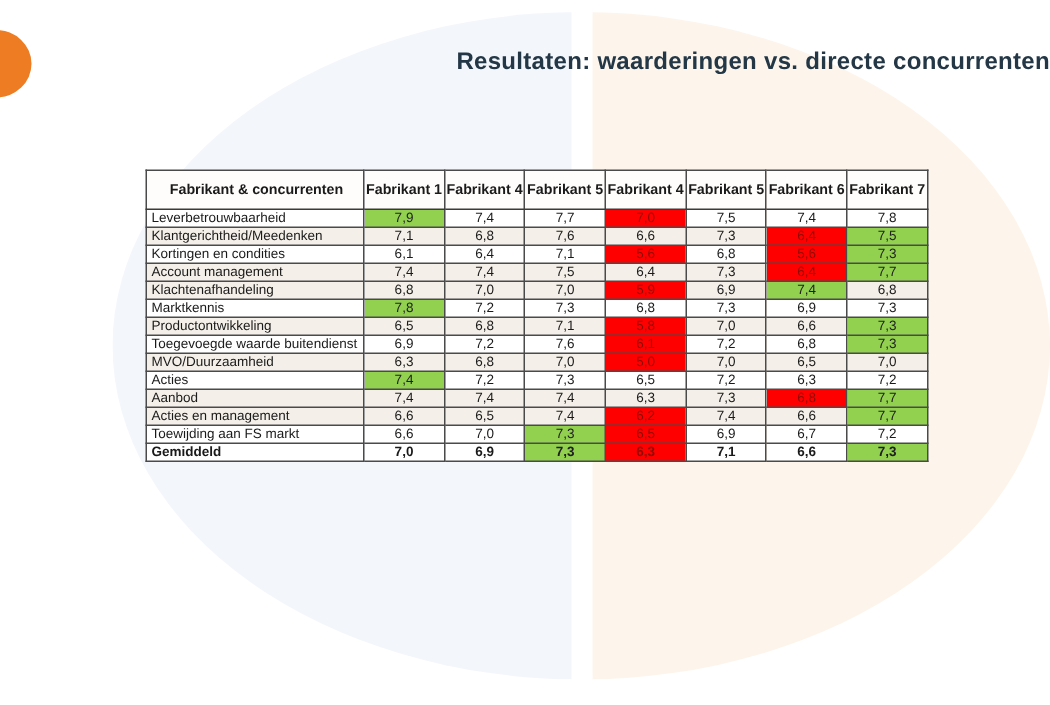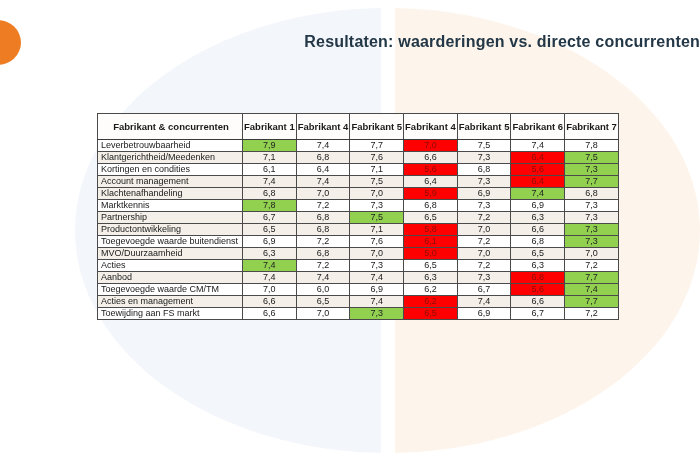"Partnership" tr.stripe { html: <tr> <td>Partnership</td> <td>6,7</td> <td>6,8</td> <td>7,5</td> <td>6,5</td> <td>7,2</td> <td>6,3</td> <td>7,3</td> </tr> -> none }
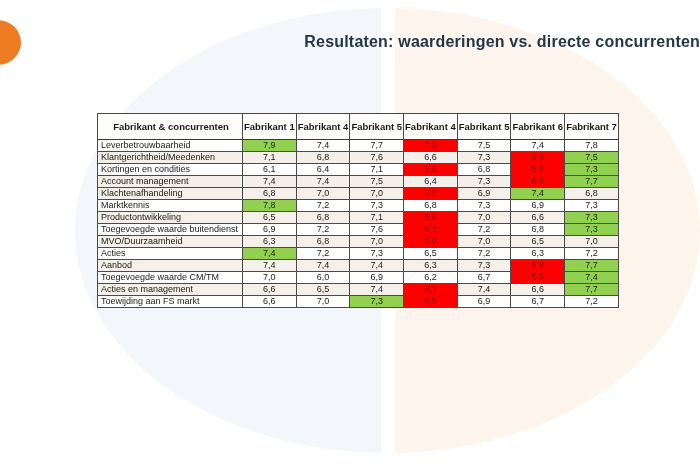"Toegevoegde waarde CM/TM" tr { html: <tr> <td>Toegevoegde waarde CM/TM</td> <td>7,0</td> <td>6,0</td> <td>6,9</td> <td>6,2</td> <td>6,7</td> <td>5,6</td> <td>7,4</td> </tr> -> none }
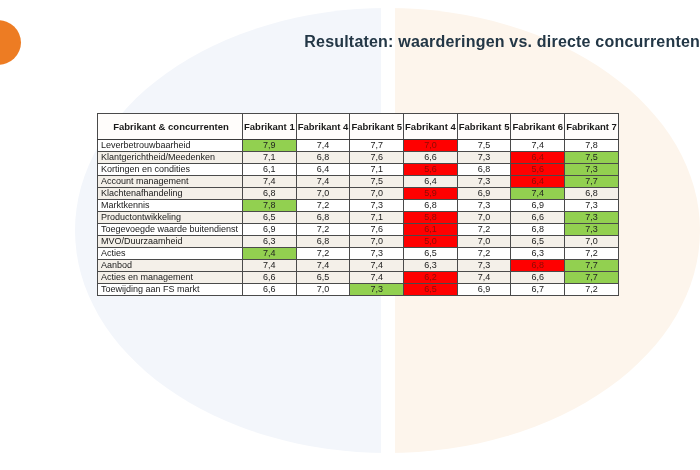"Gemiddeld" tr.total { html: none -> <tr> <td>Gemiddeld</td> <td>7,0</td> <td>6,9</td> <td>7,3</td> <td>6,3</td> <td>7,1</td> <td>6,6</td> <td>7,3</td> </tr> }
